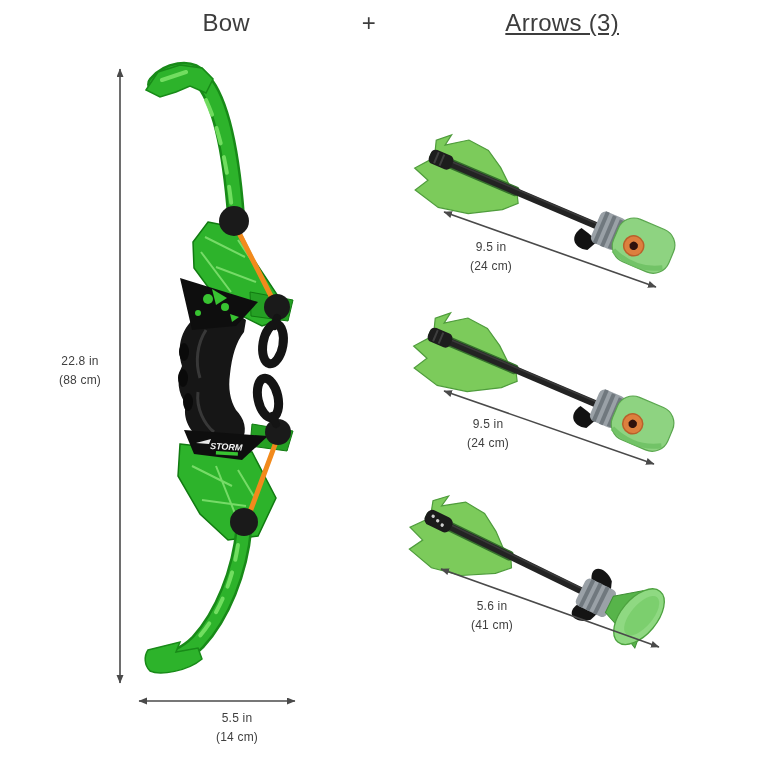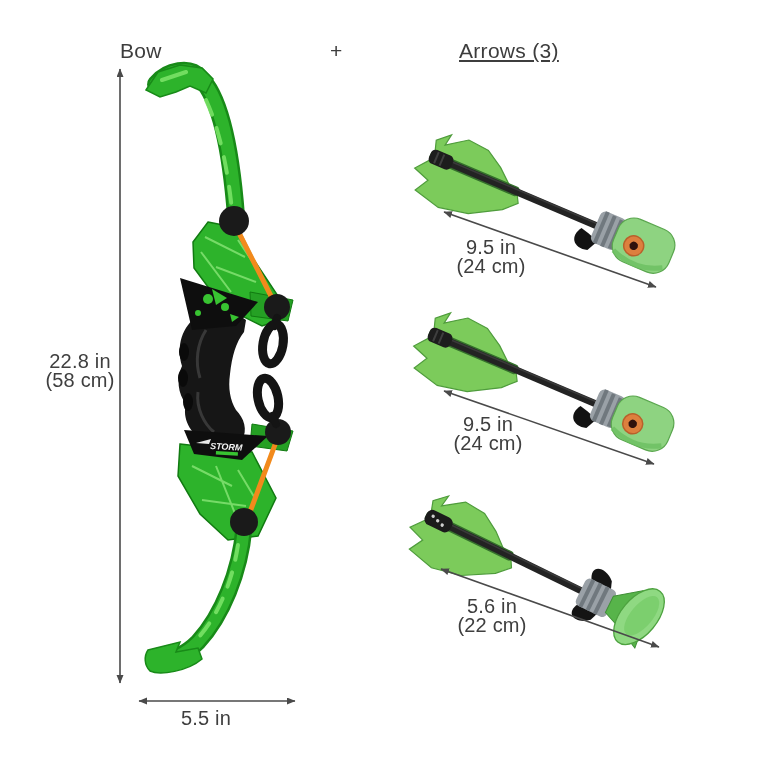"Bow" .header-label { font-size: 21px -> 24px; margin-top: 28px -> none; text-align: left -> right }
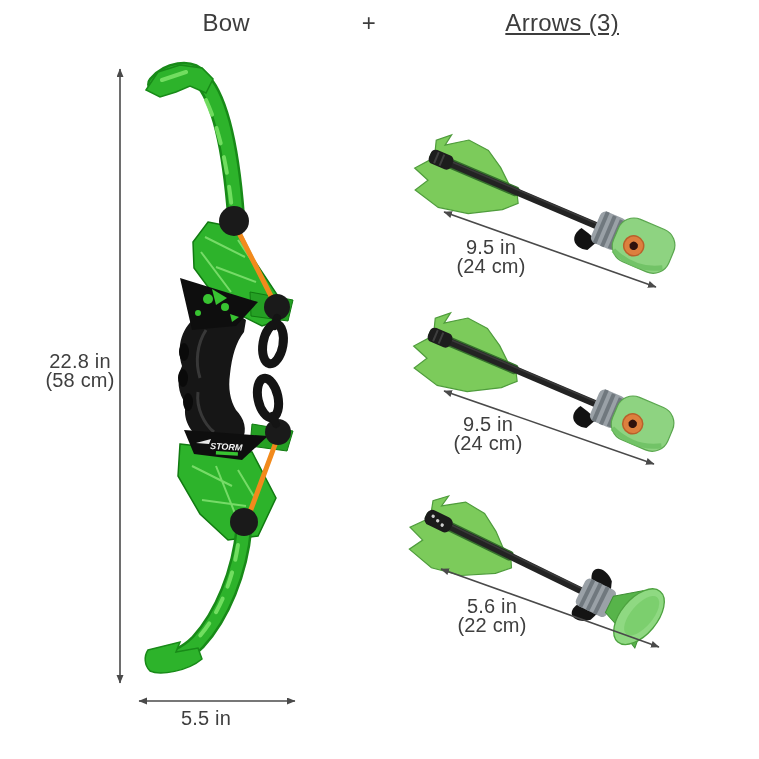"9.5 in" .dim-label { font-size: 20px -> 12px }
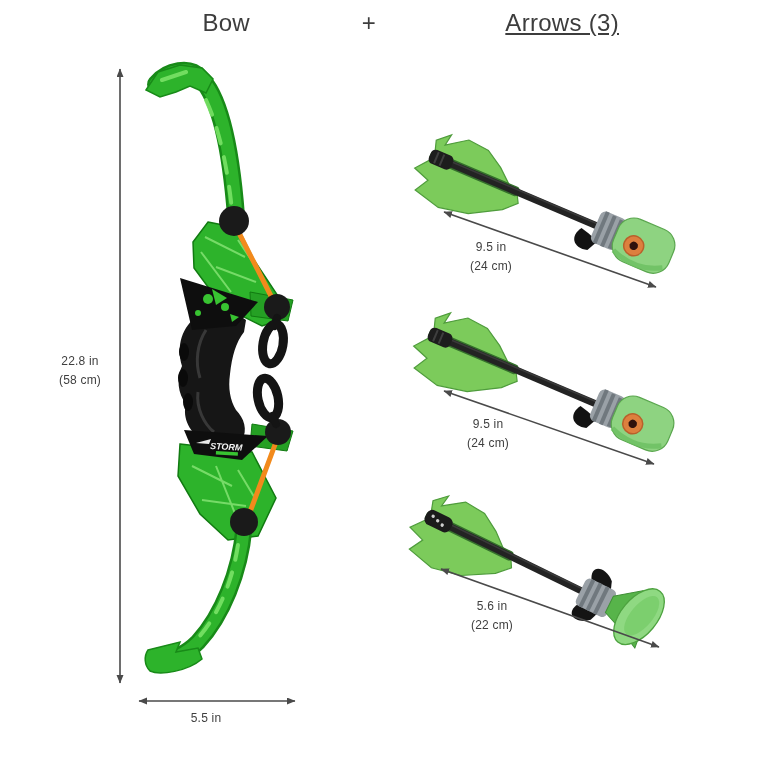"(58 cm)" span { text: 58 -> 88 }
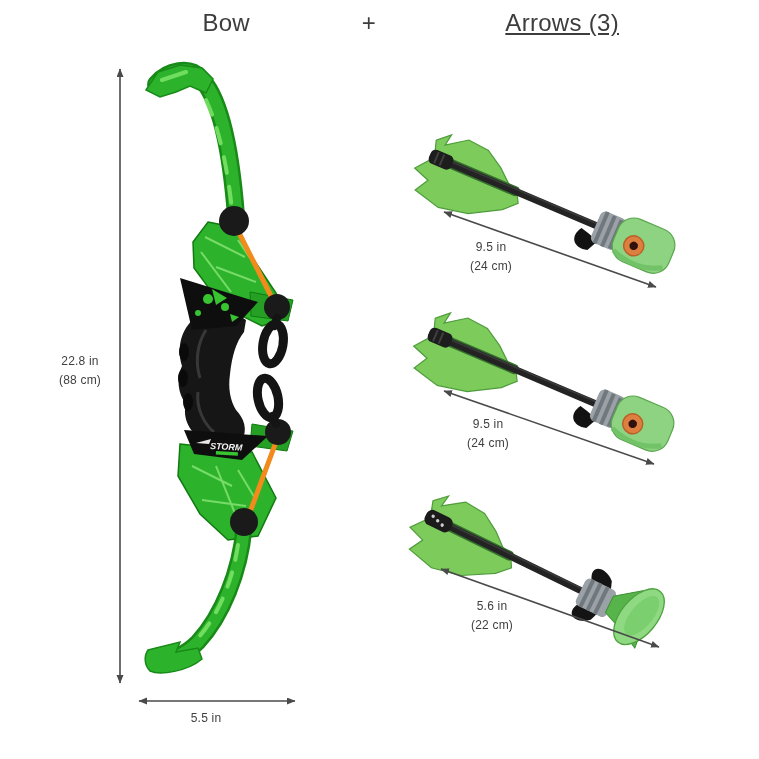"(22 cm)" span { text: 22 -> 41 }
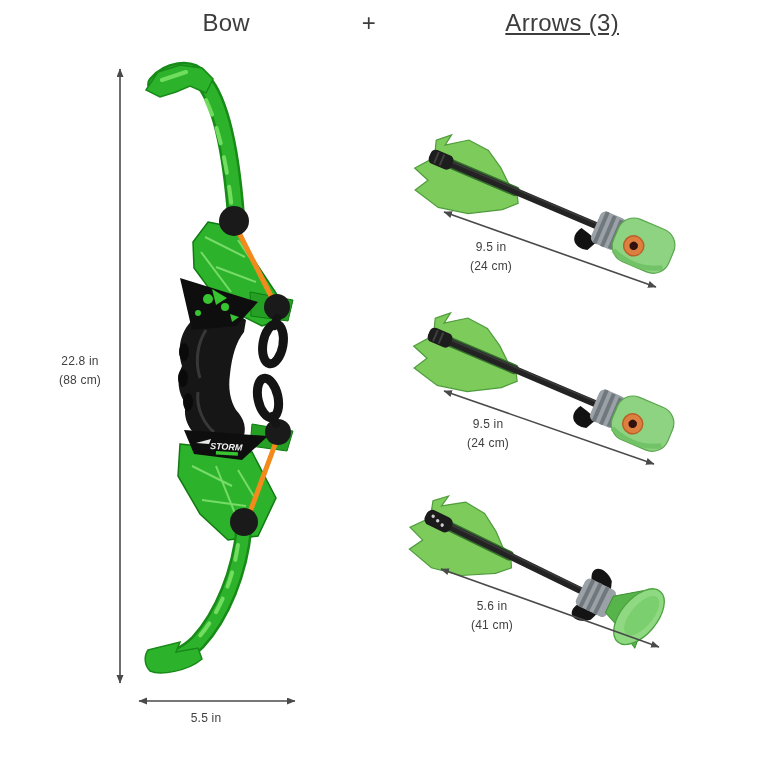"5.5 in" div.dim-label { left: 141px -> 172px }
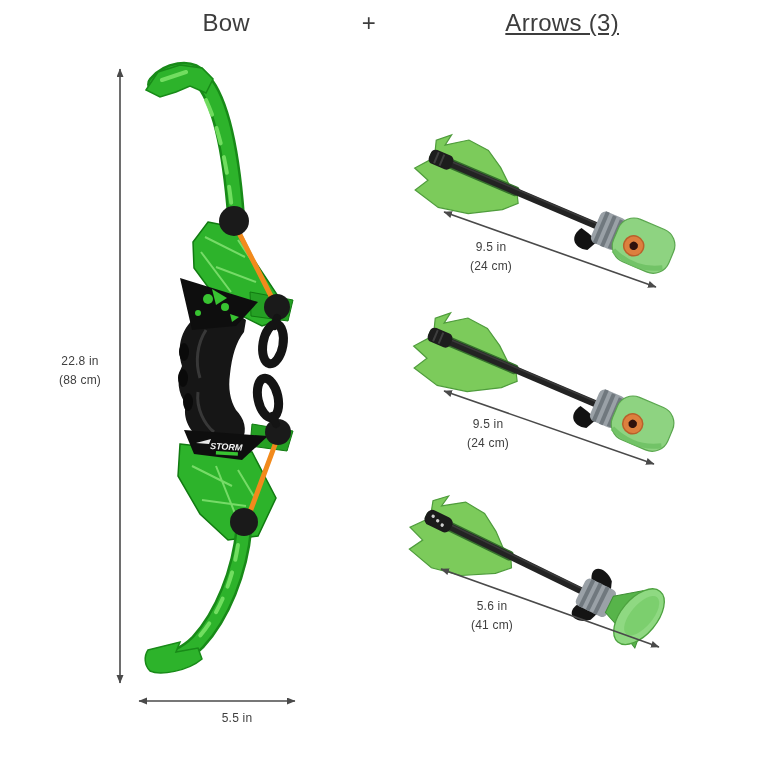"(14 cm)" span { html: none -> <span>(14 cm)</span> }
